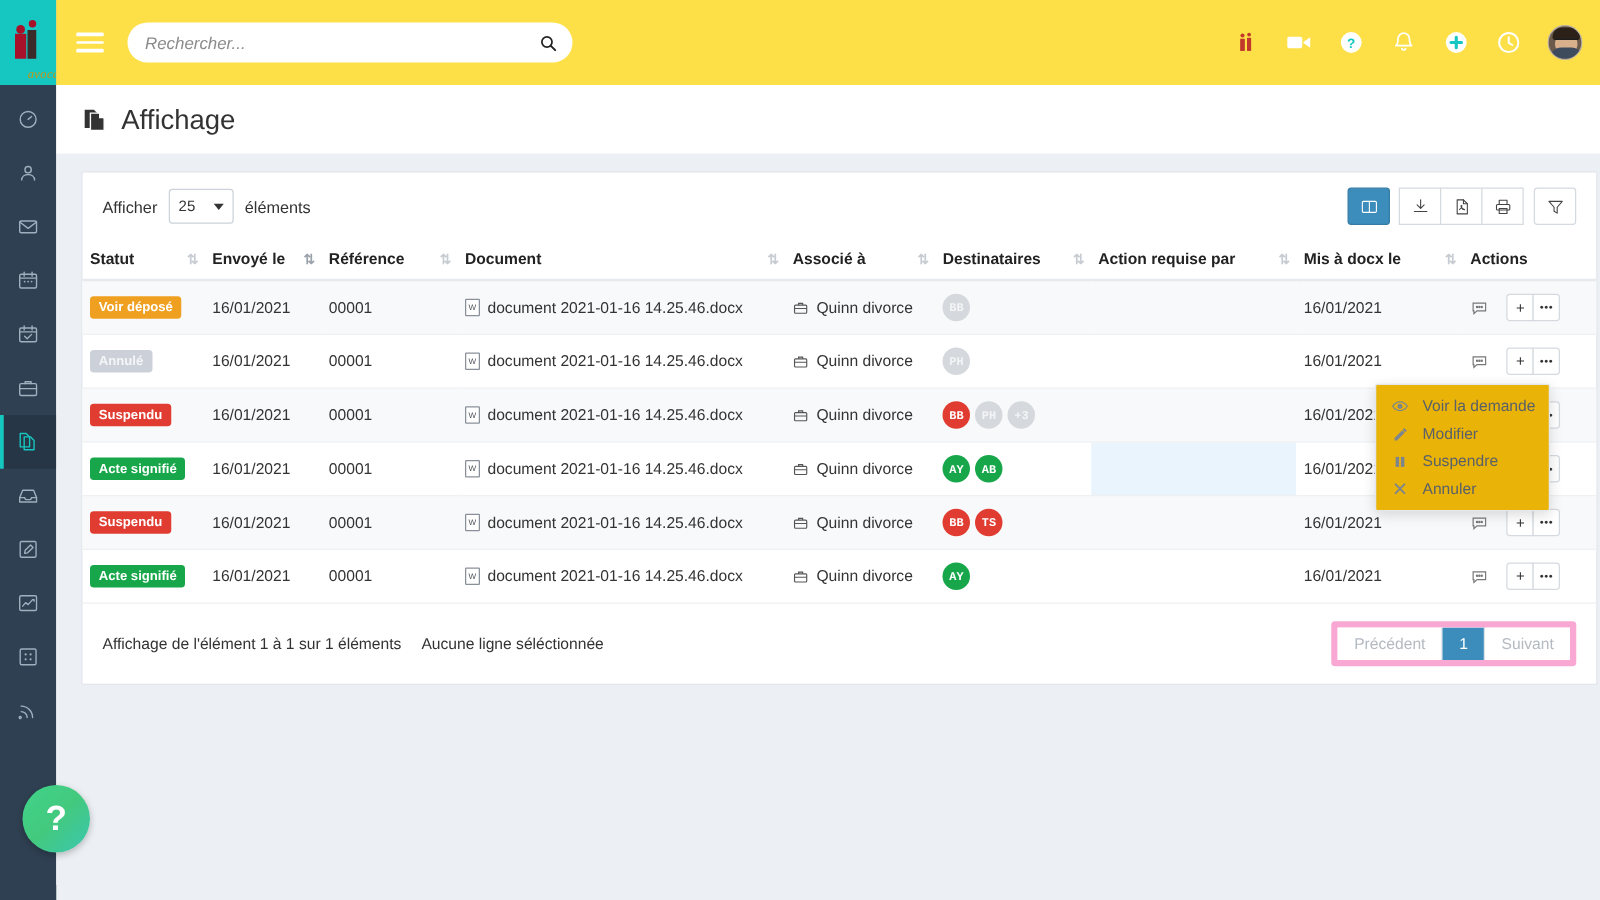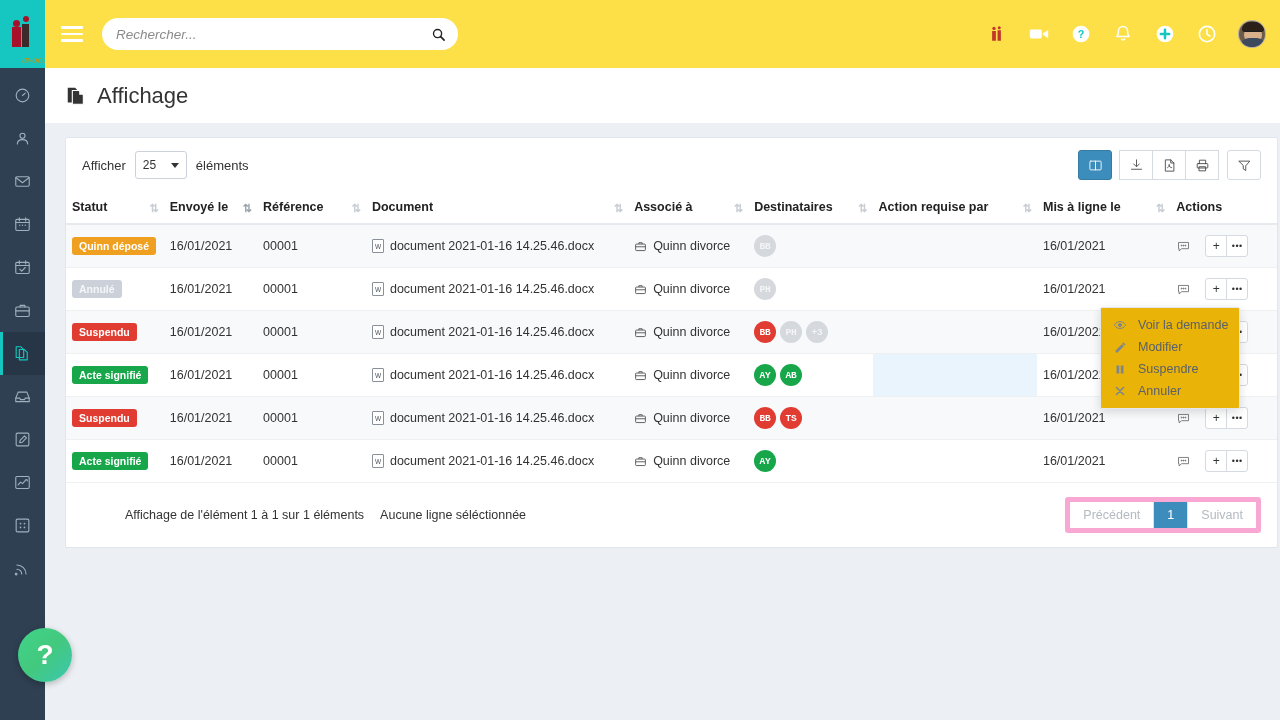"Mis à ligne le" span { text: ligne -> docx }
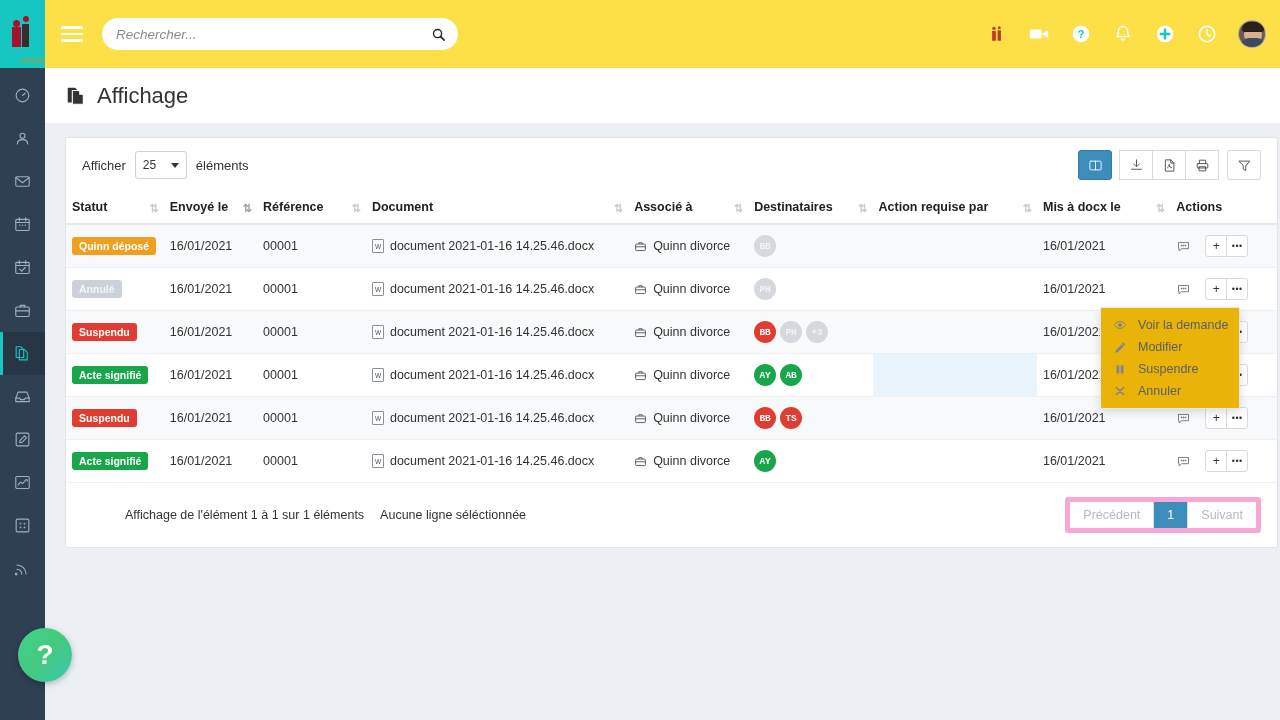"Quinn déposé" span.badge { text: Quinn -> Voir }
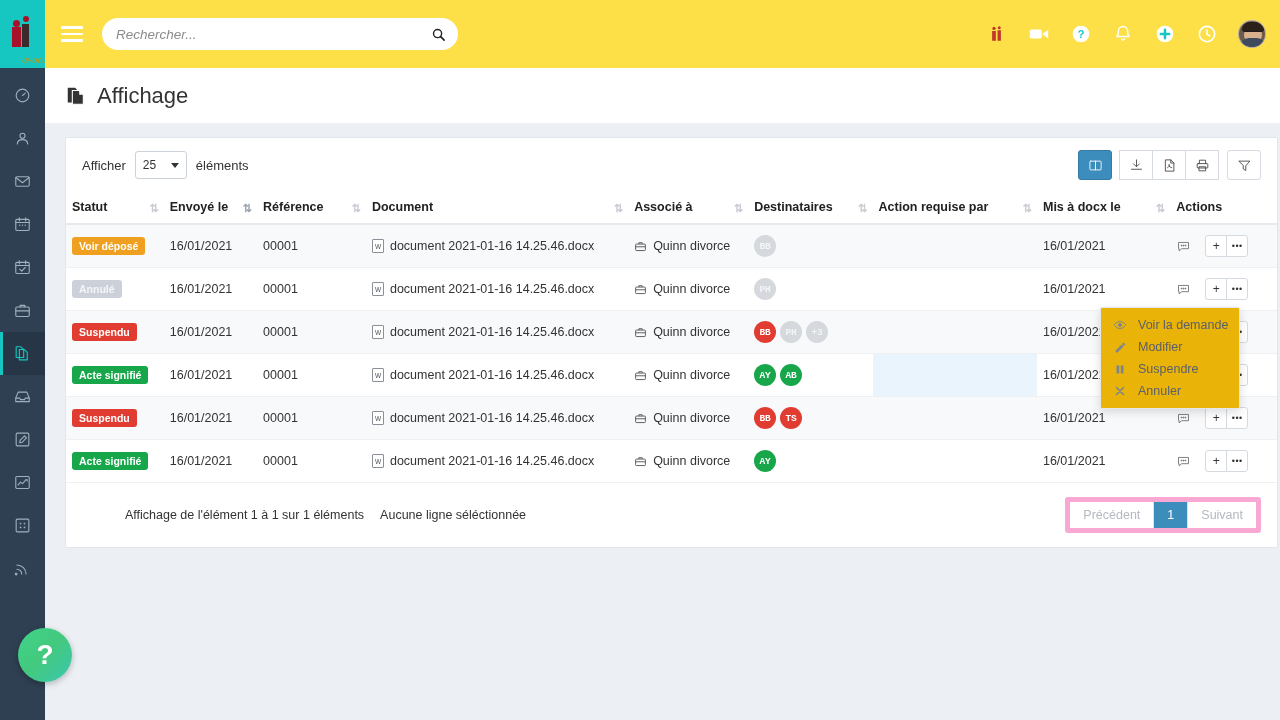"Affichage de l'élément 1 à" .tfoot { margin-left: 43px -> none }
